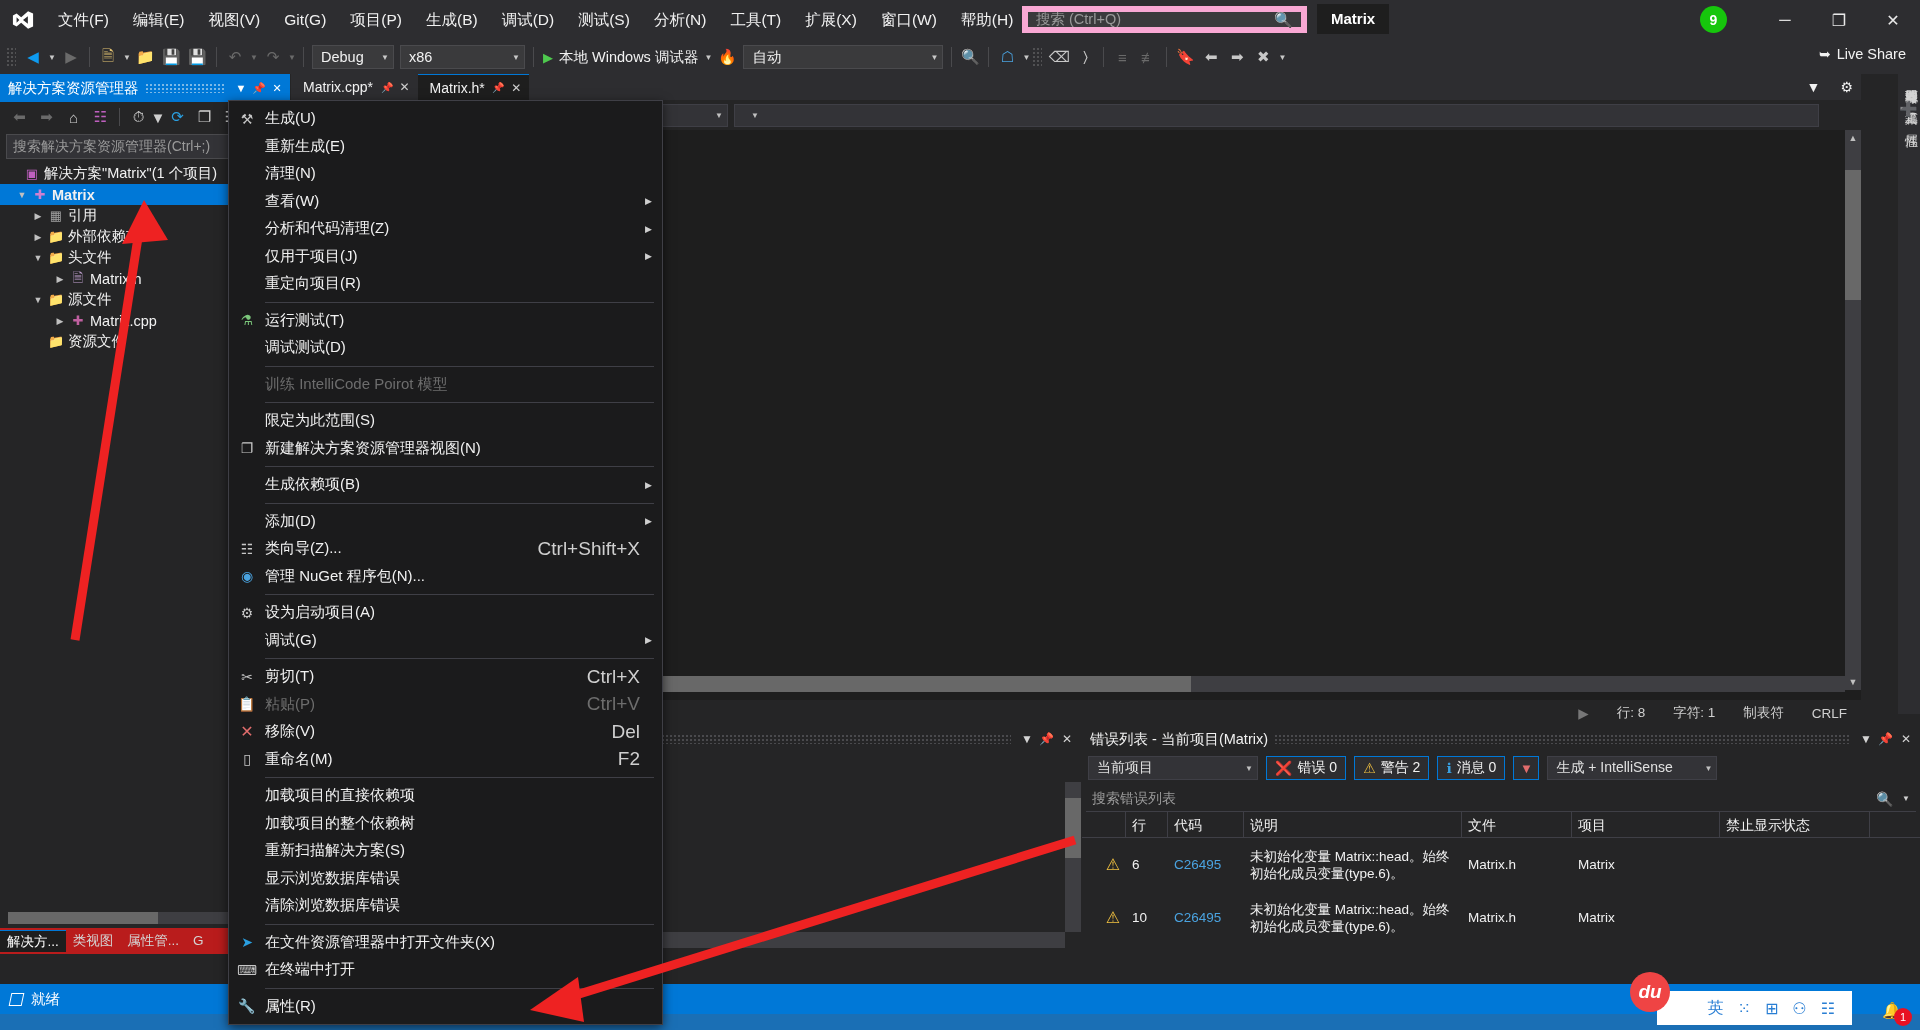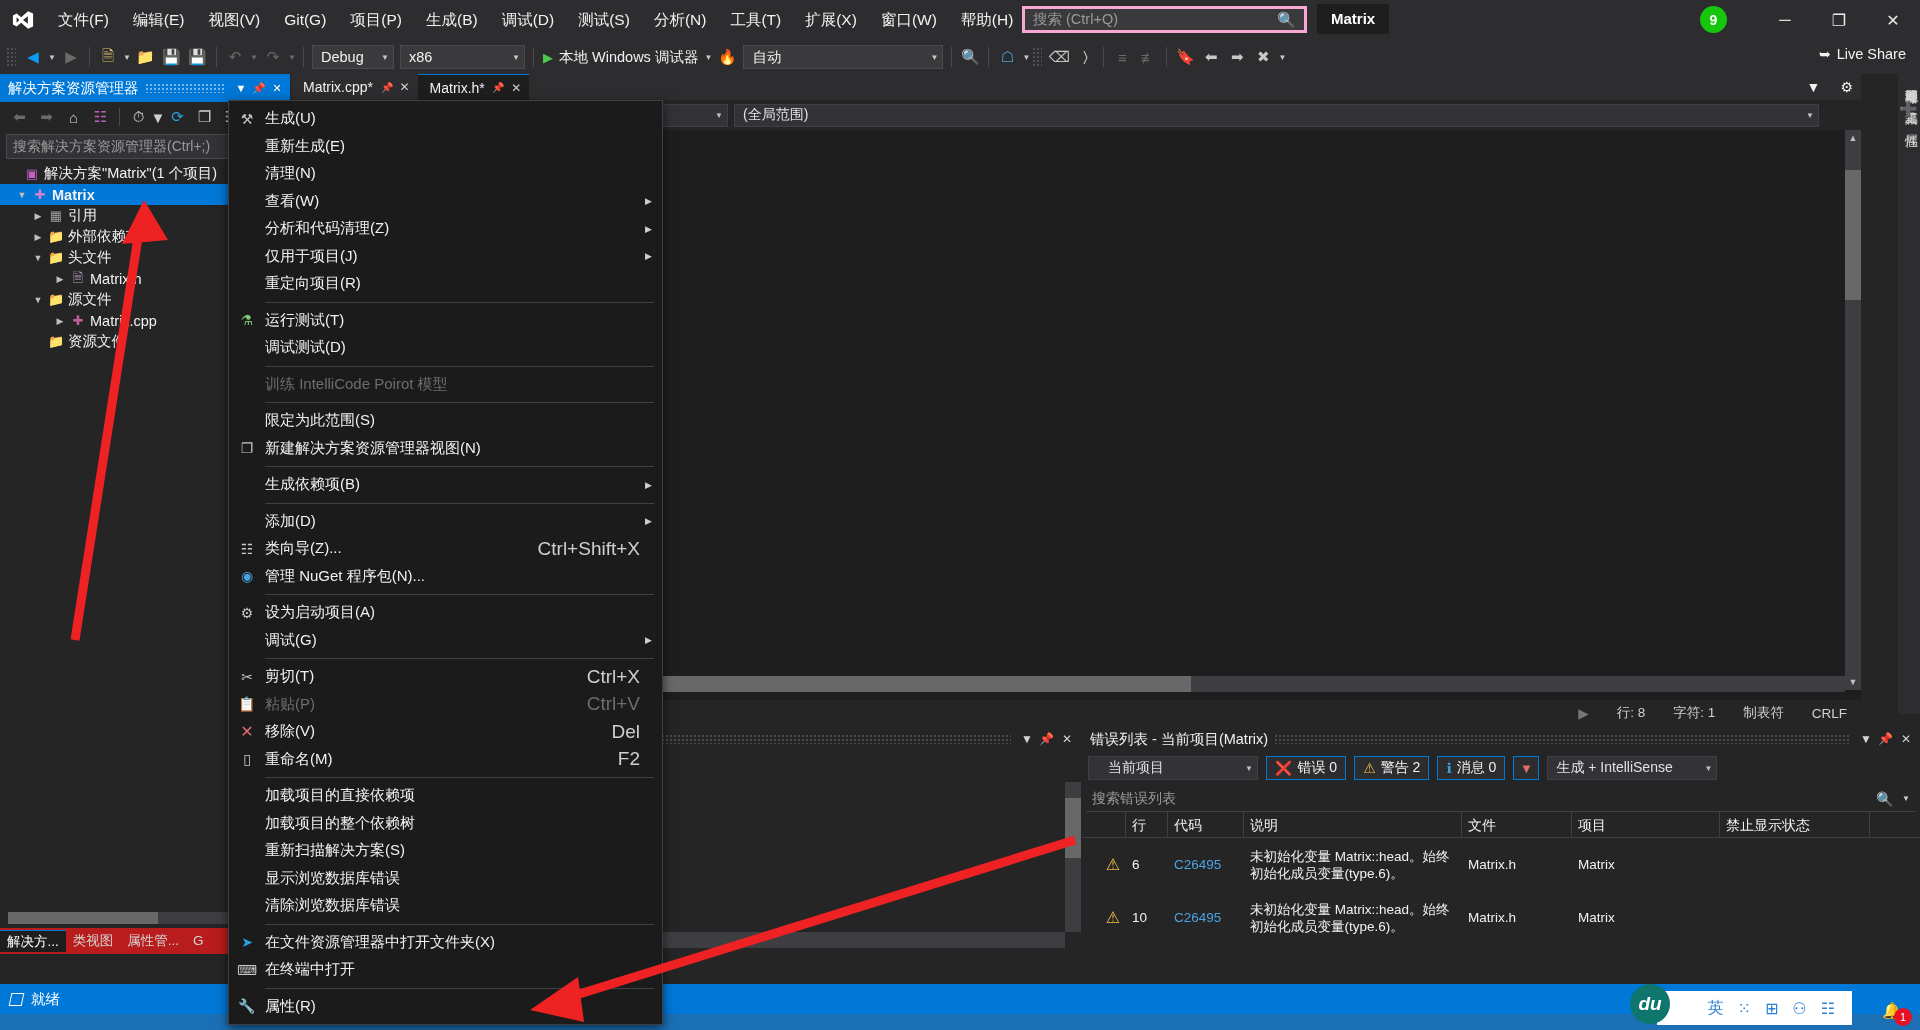"搜索 (Ctrl+Q)" .search-box { border: 3px solid #f9a8d4 -> 6px solid #f9a8d4 }
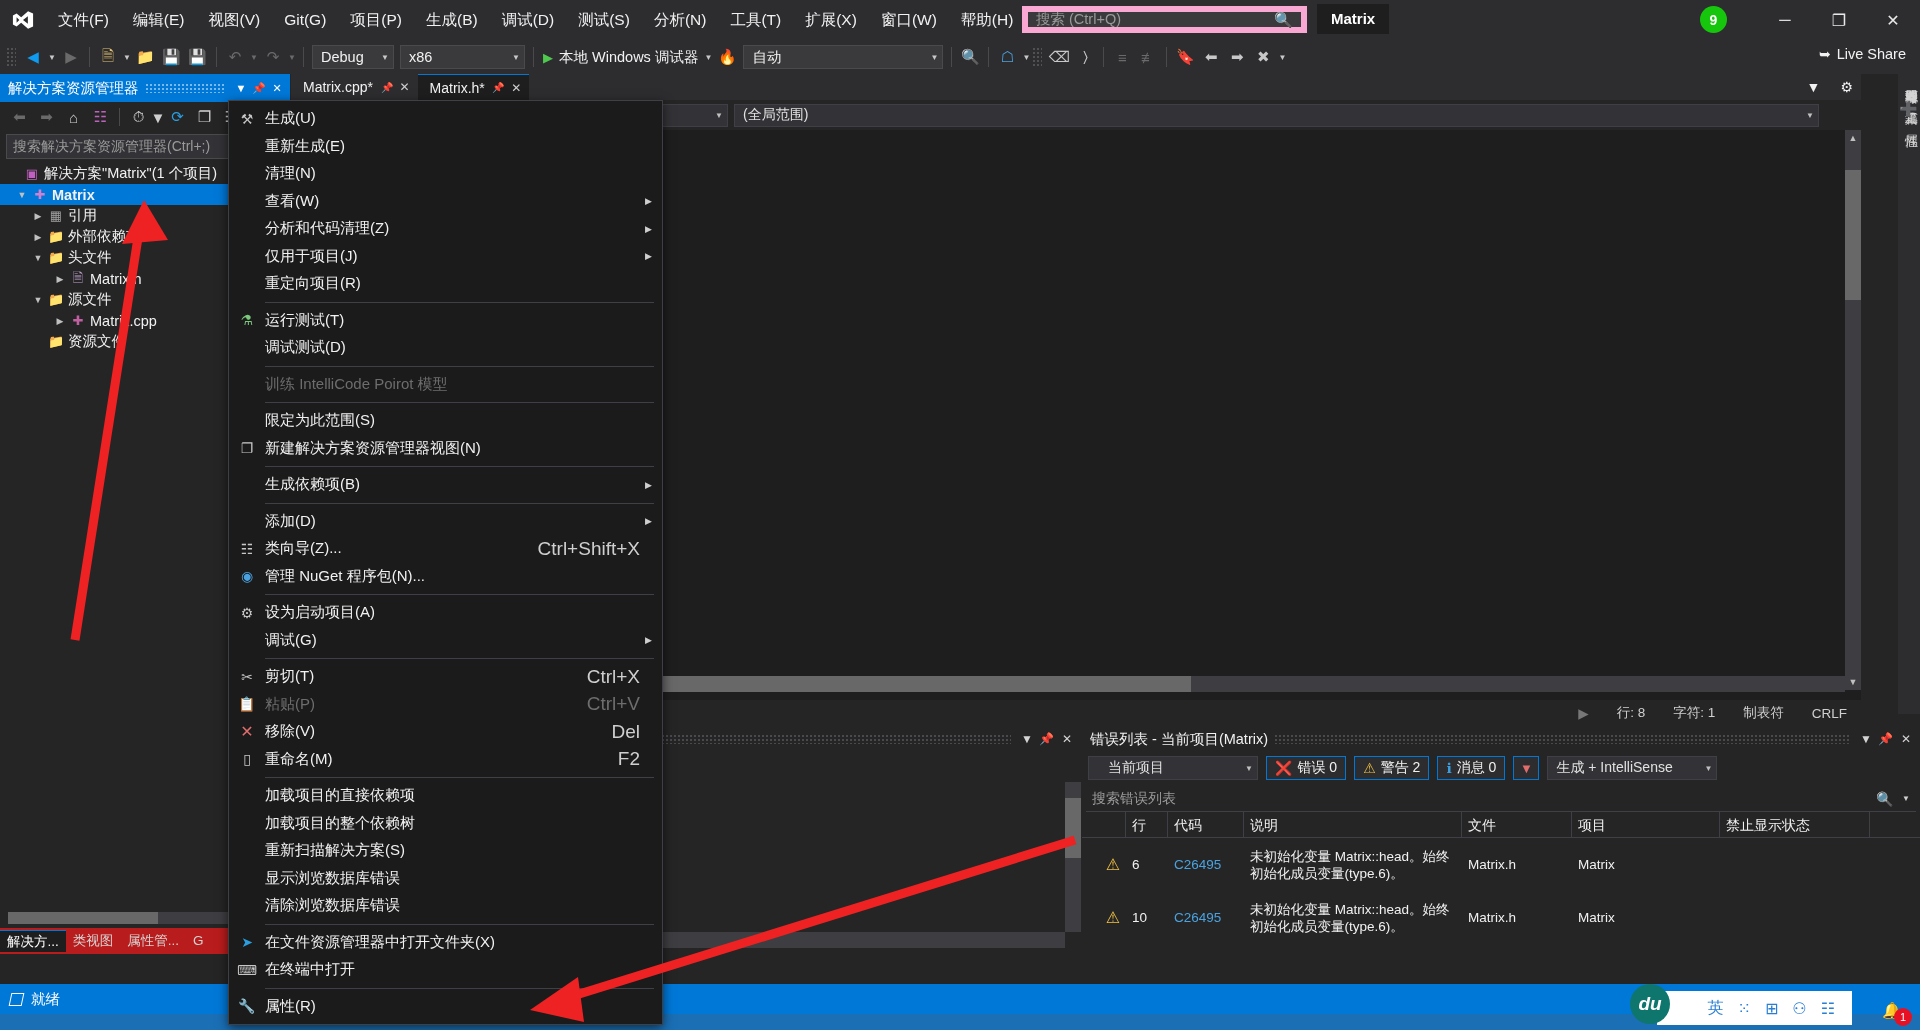"(全局范围)" span.lbl { html: <span>(全局范围)</span> -> none }
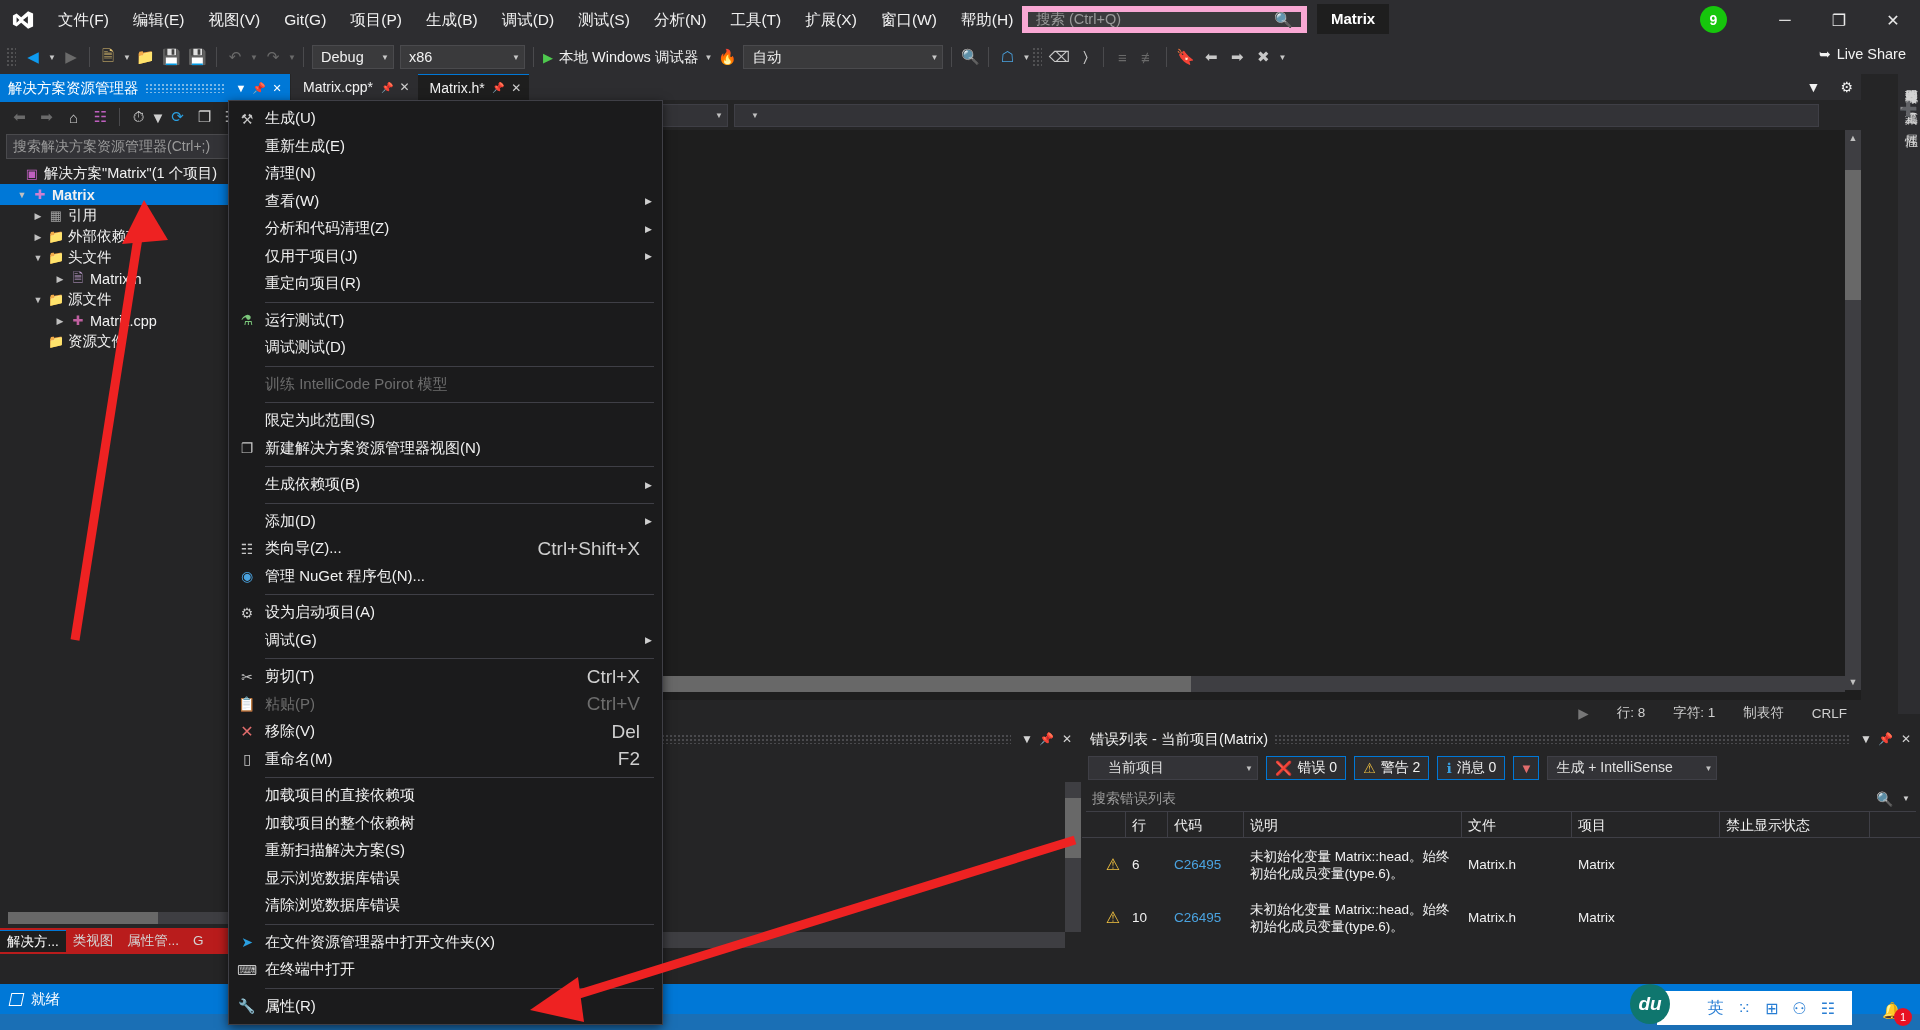"当前项目" .err-combo { padding: 0 4px 0 19px -> 0 4px 0 8px }
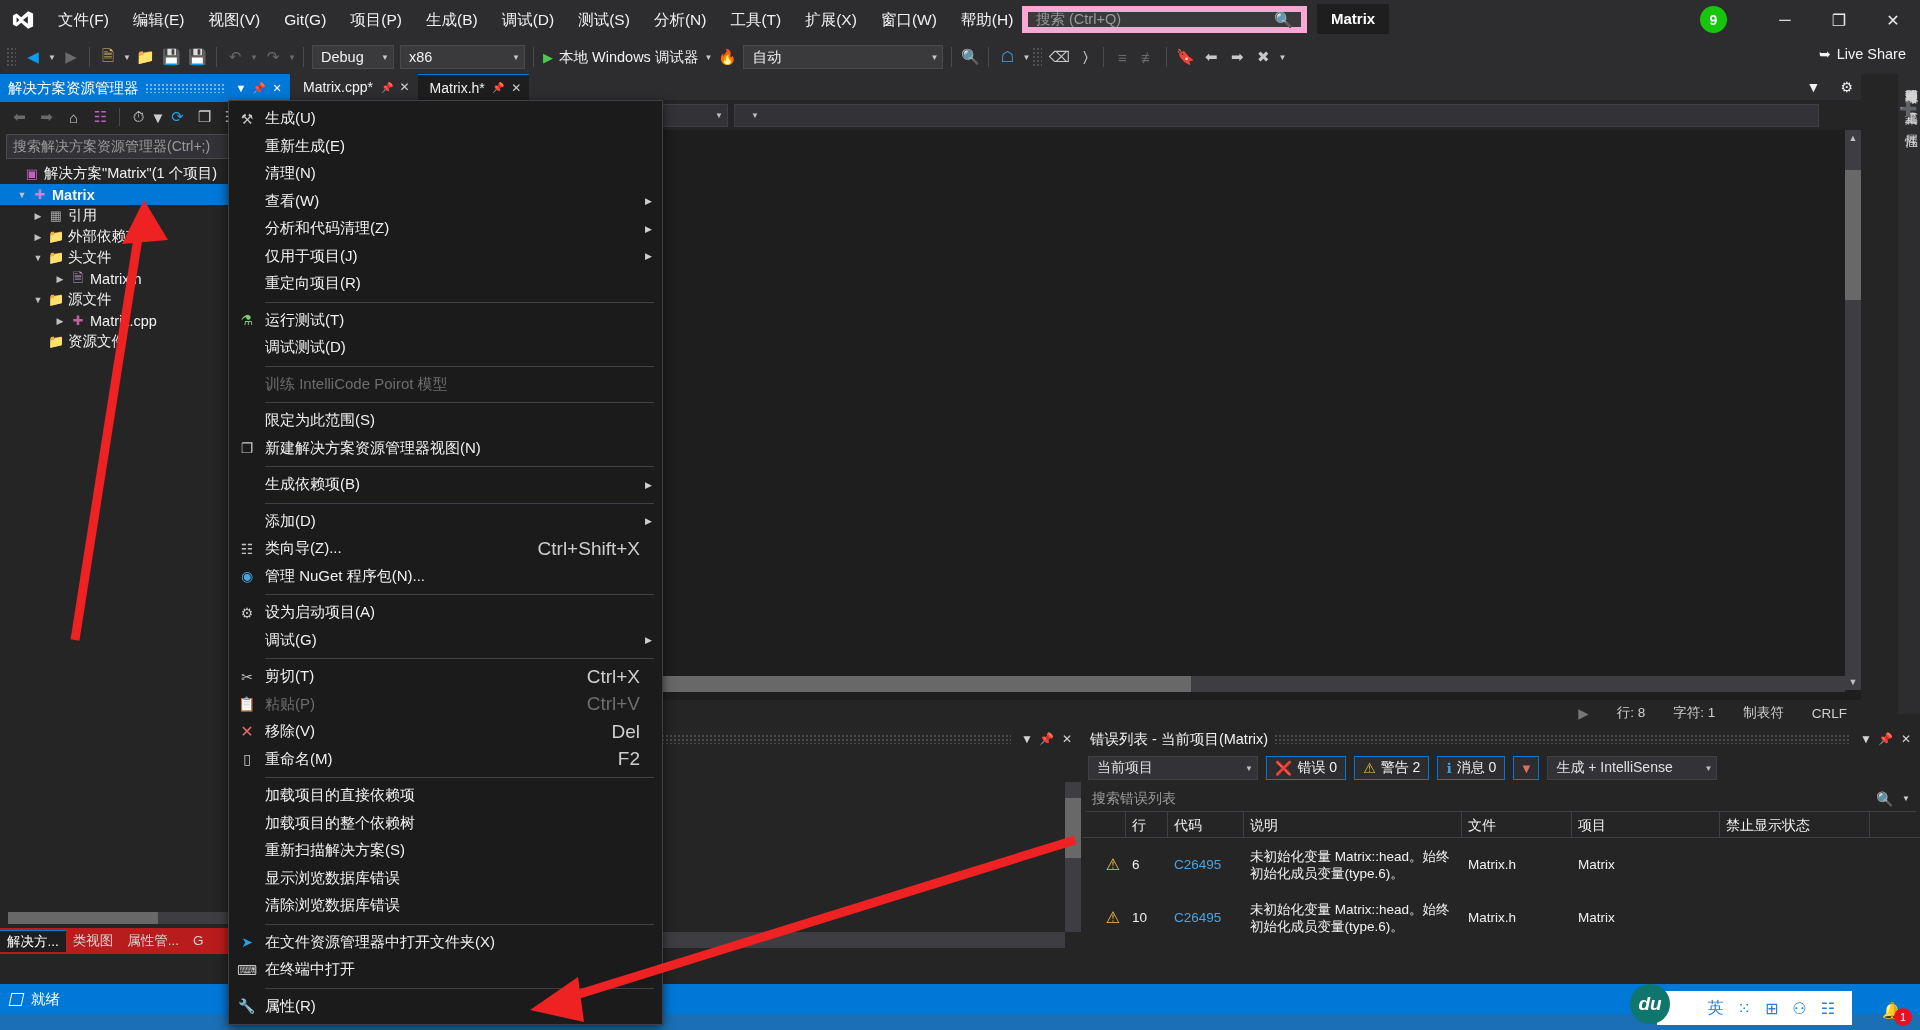"du" .du-badge { background: #0f766e -> #ef4444; bottom: 6px -> 18px }
